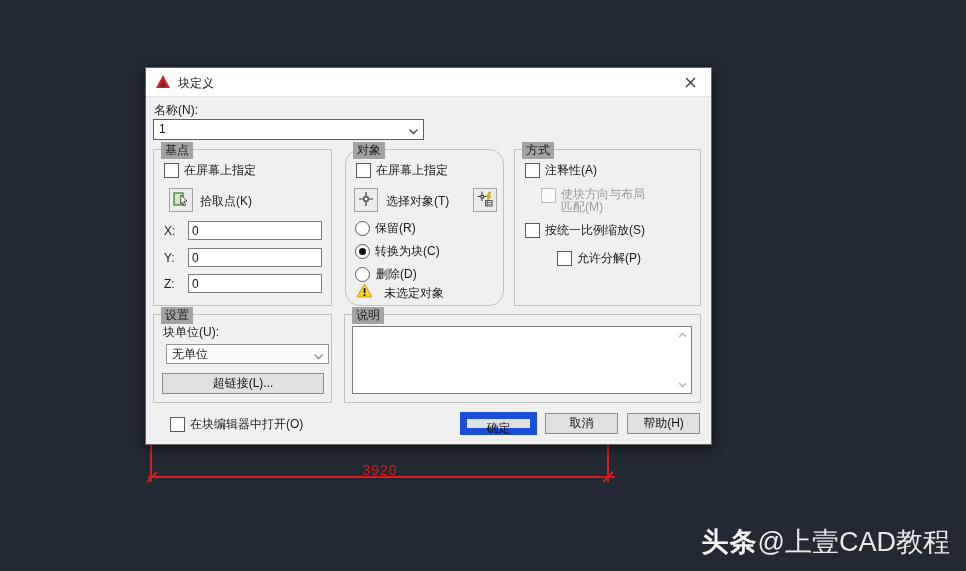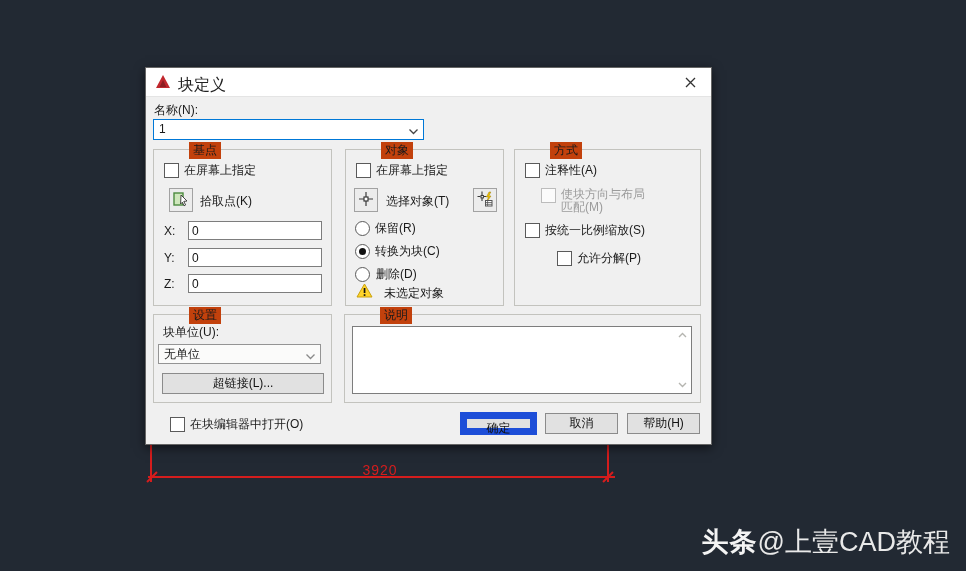"块定义" .title { font-size: 16px -> 12px }
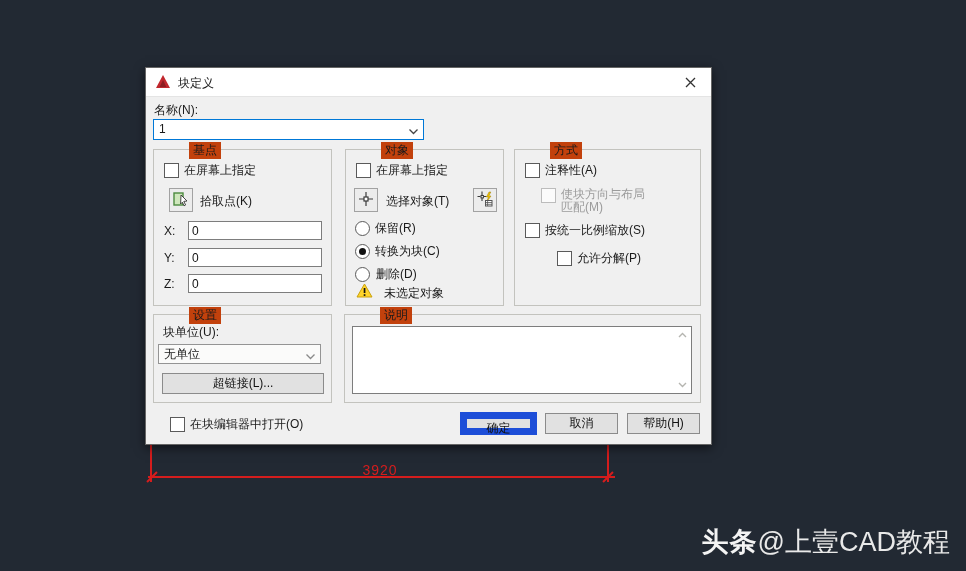"基点" .group .legend { background: #c2410c -> #a3a3a3; margin-left: 28px -> none }
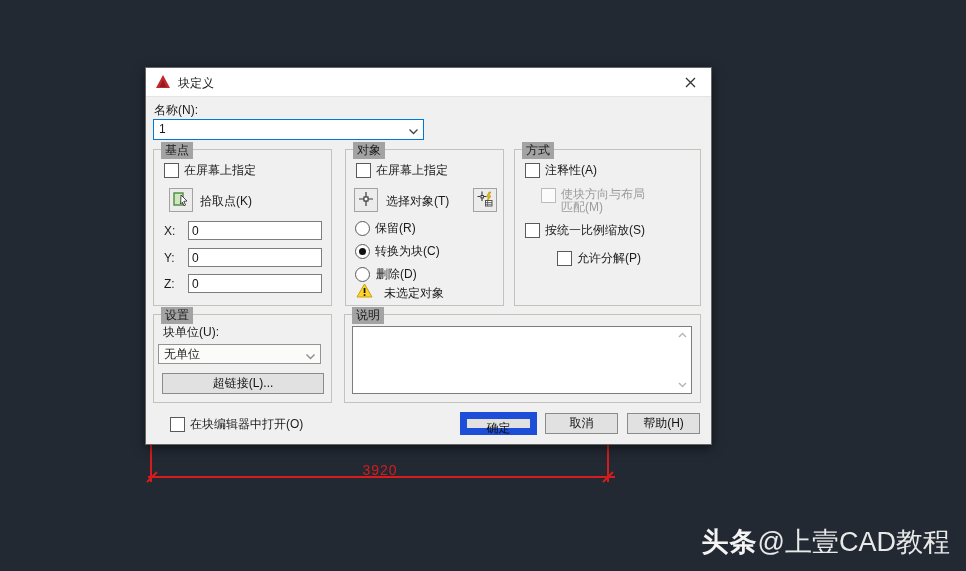"对象" div.group { border-radius: none -> 15px }
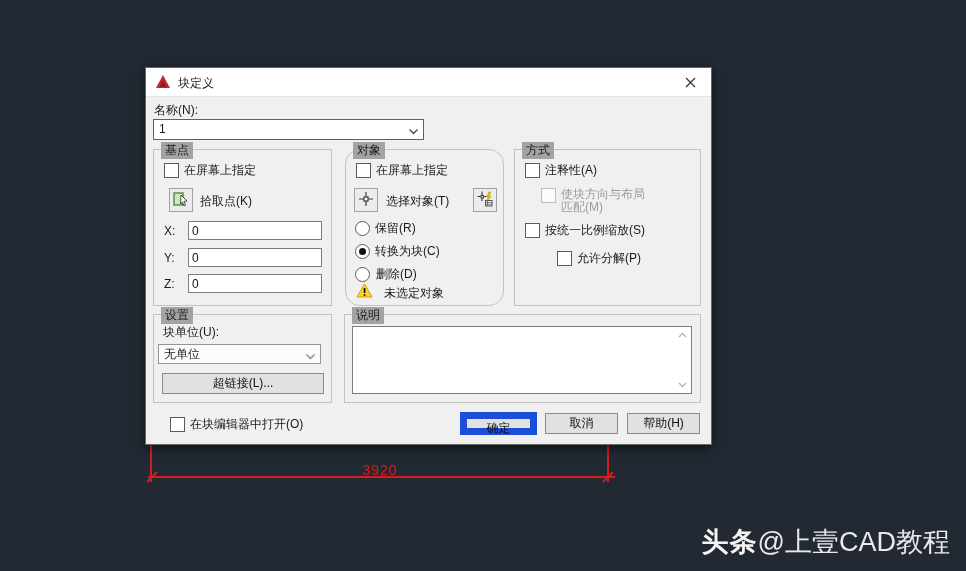"无单位" div.select { left: 4px -> 12px }
